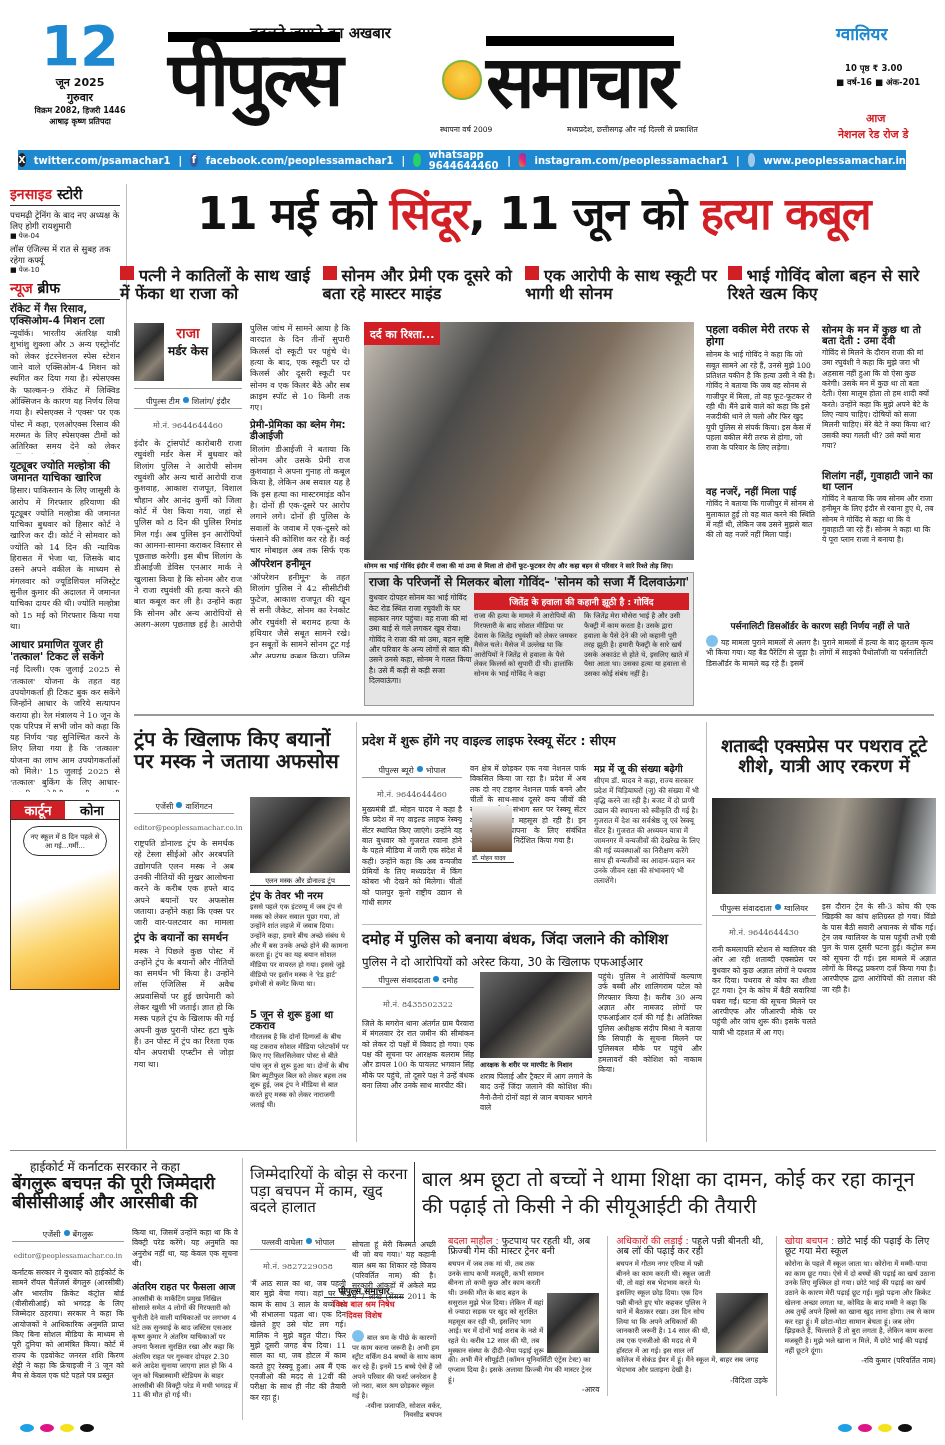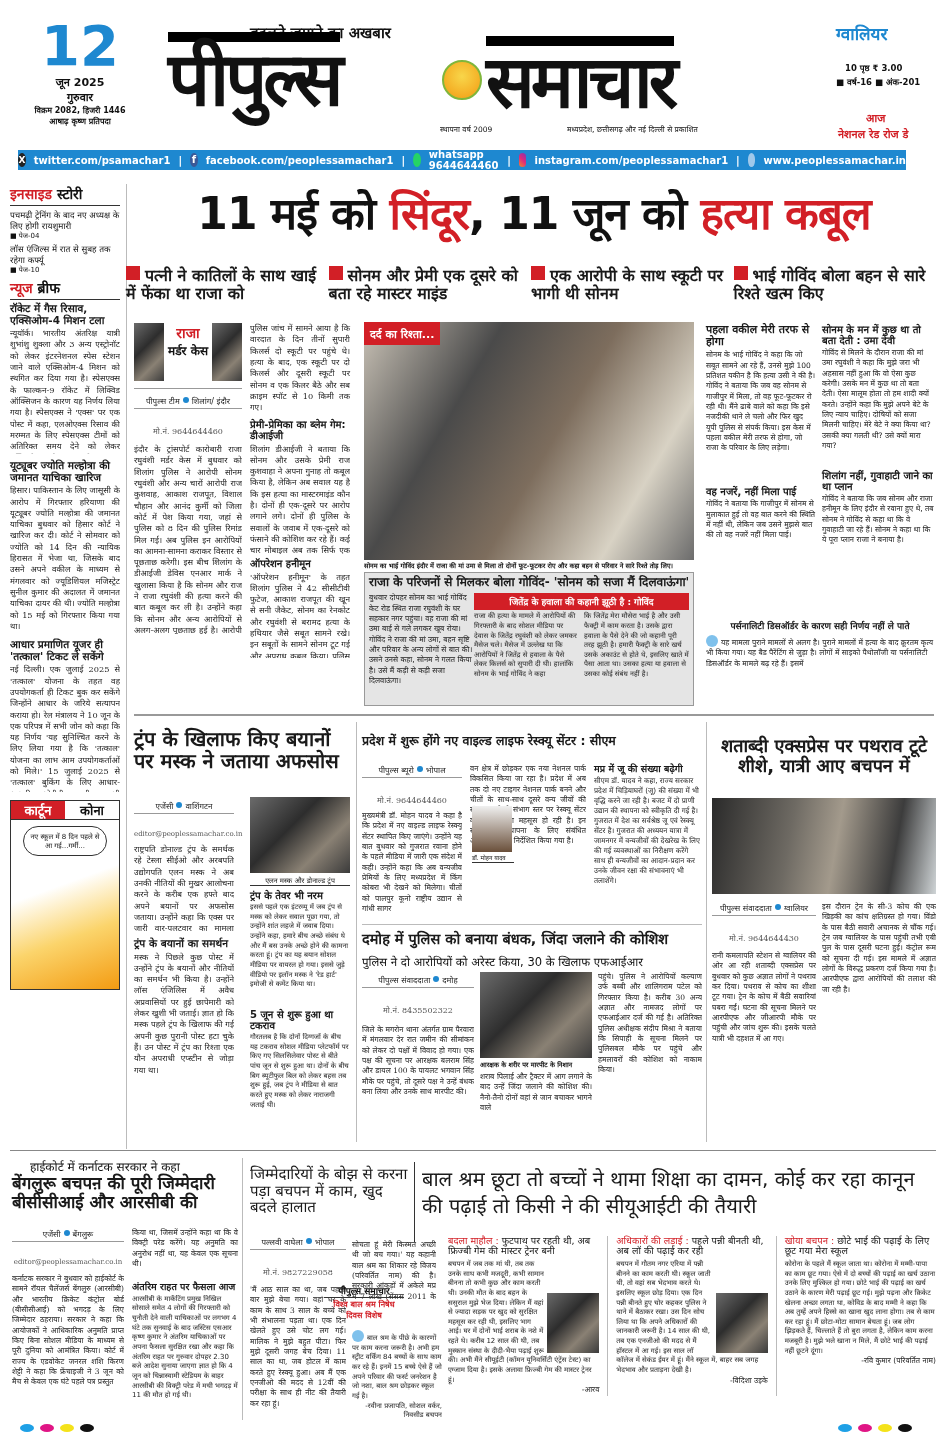"पत्नी ने कातिलों के साथ" div.abs { left: 126px -> 120px }
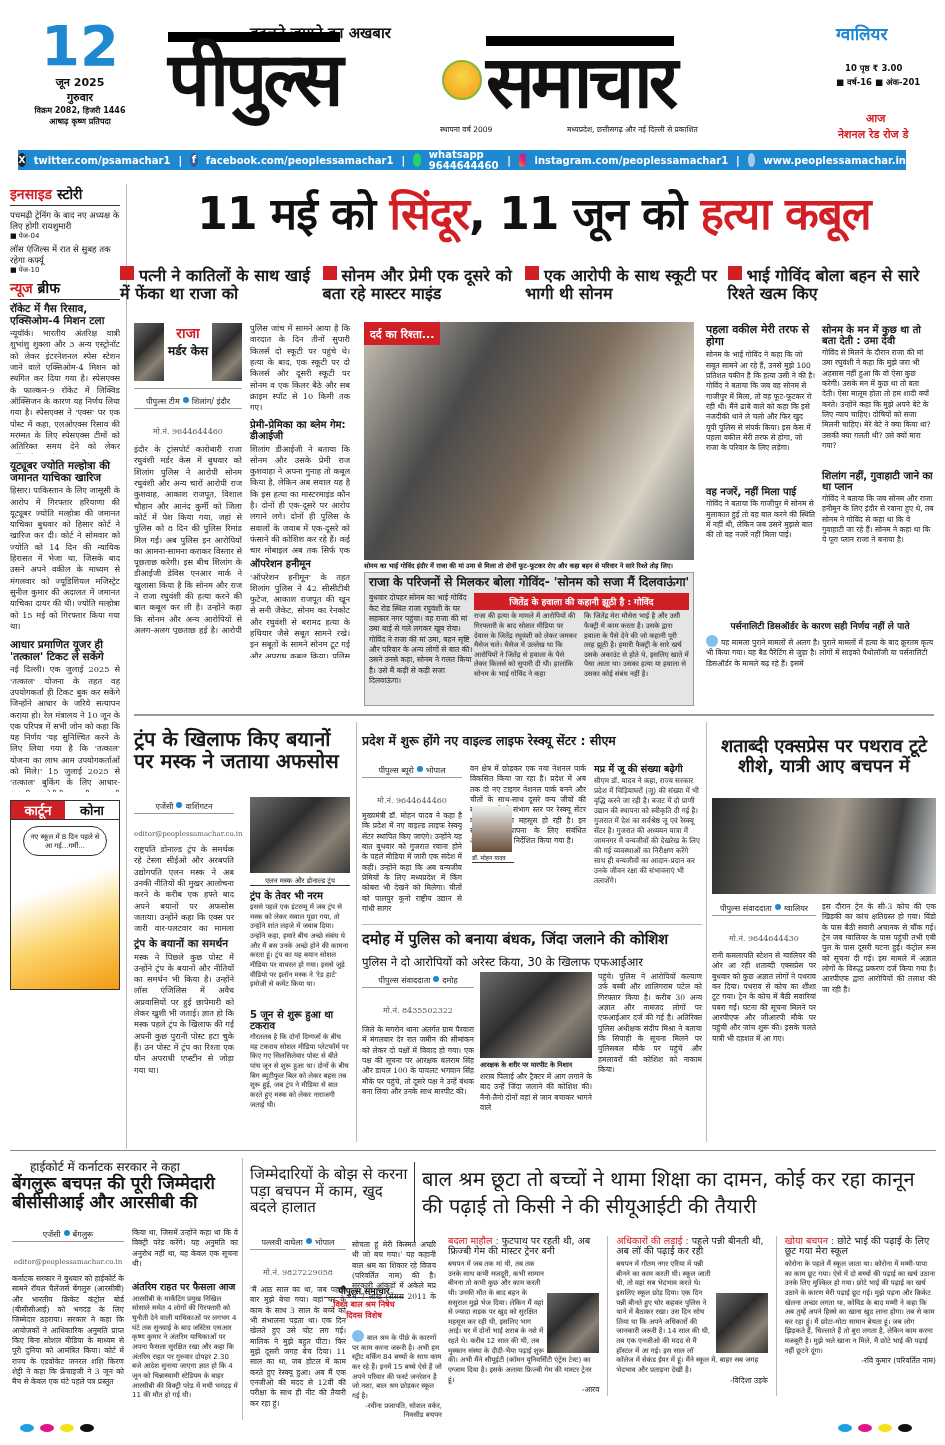"मो.नं. 9644644460" .mo { padding-top: 16px -> 10px }
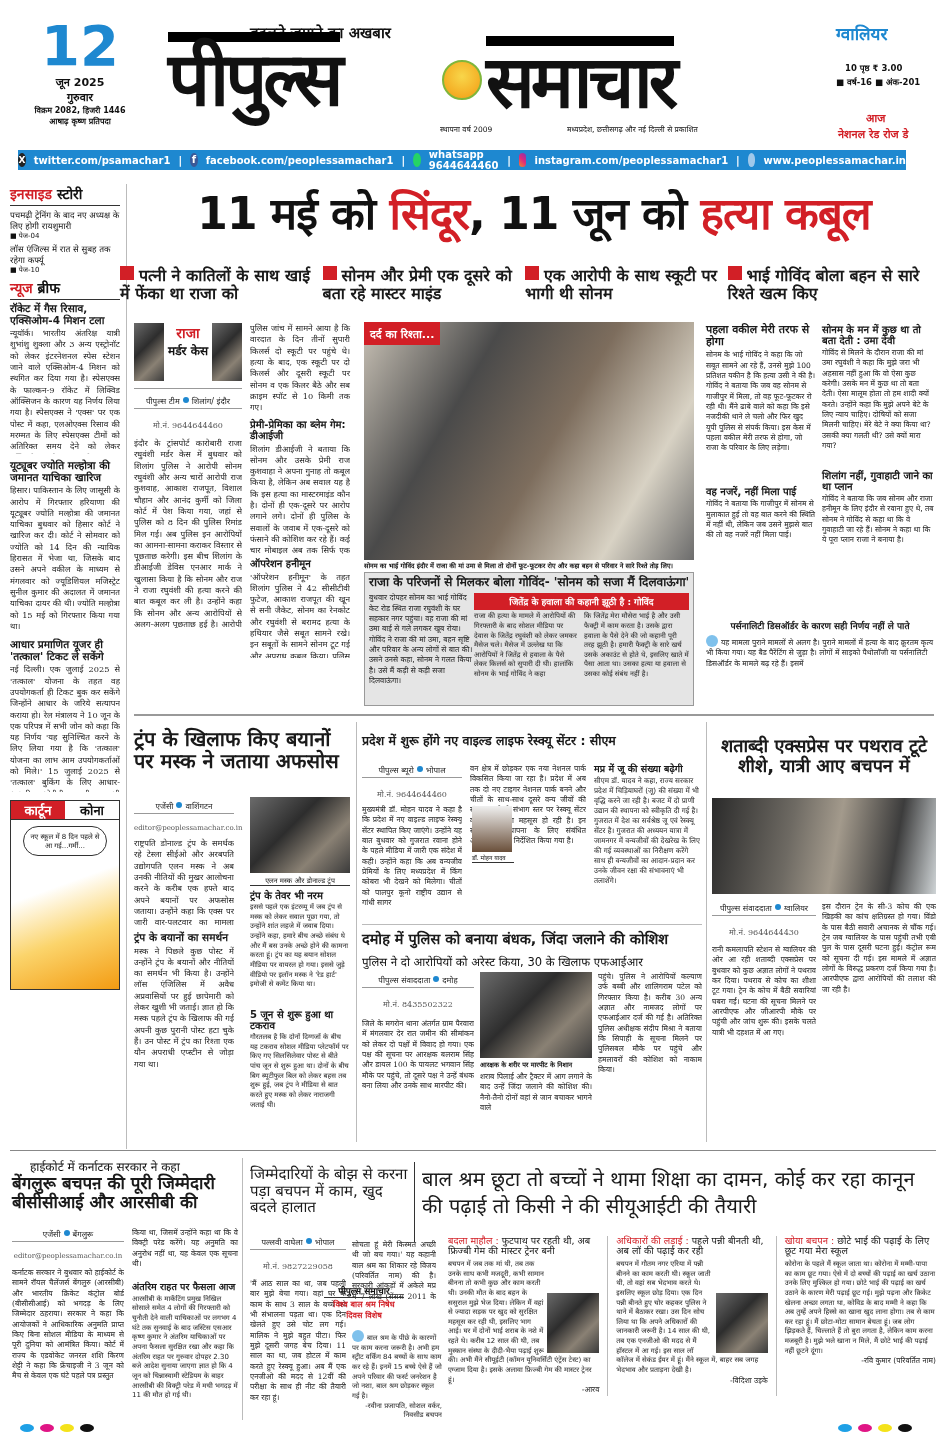"शताब्दी एक्सप्रेस पर पथराव टूटे" div.abs { text: बचपन -> रकरण }
